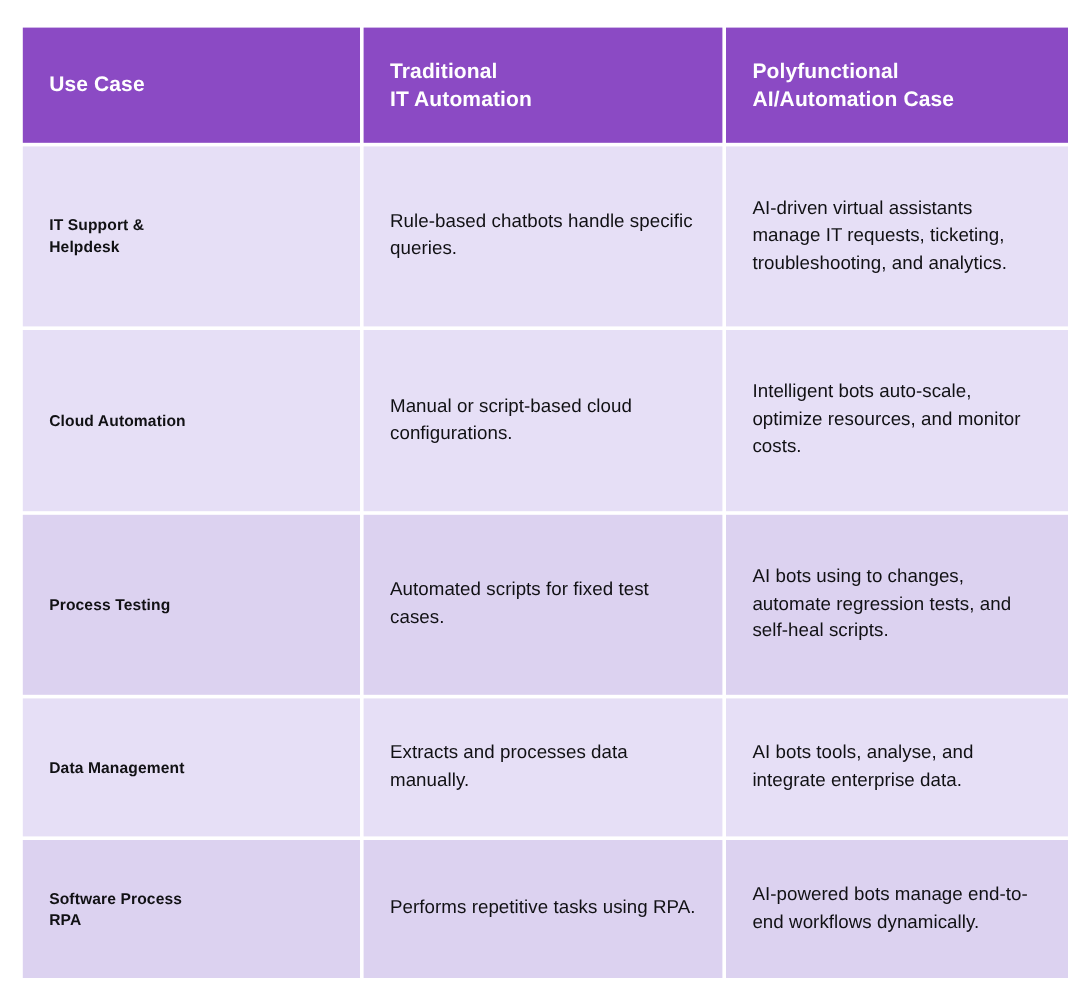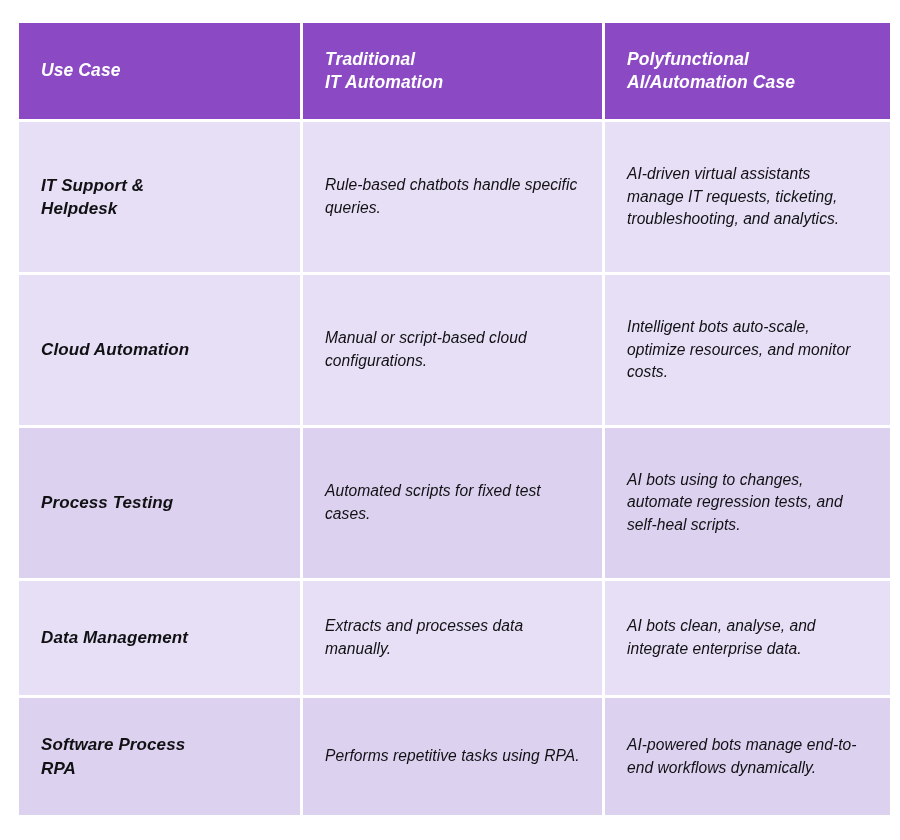"Use Case" .ctable { font-style: italic -> none }
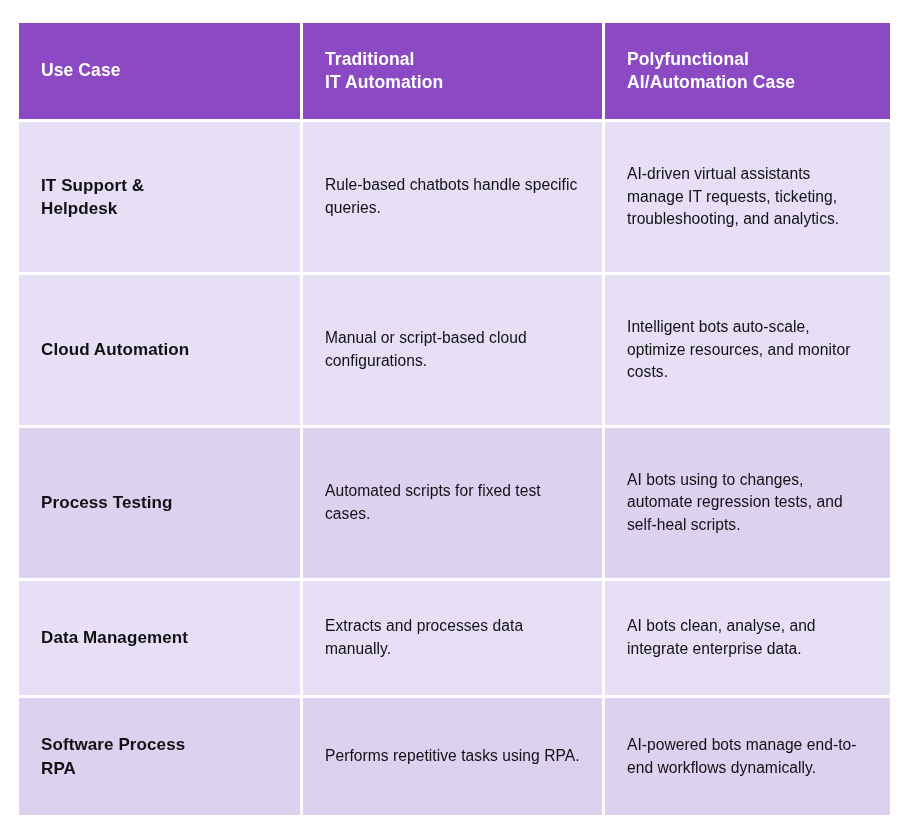"IT Support &" td.cell-usecase { font-size: 17px -> 13px }
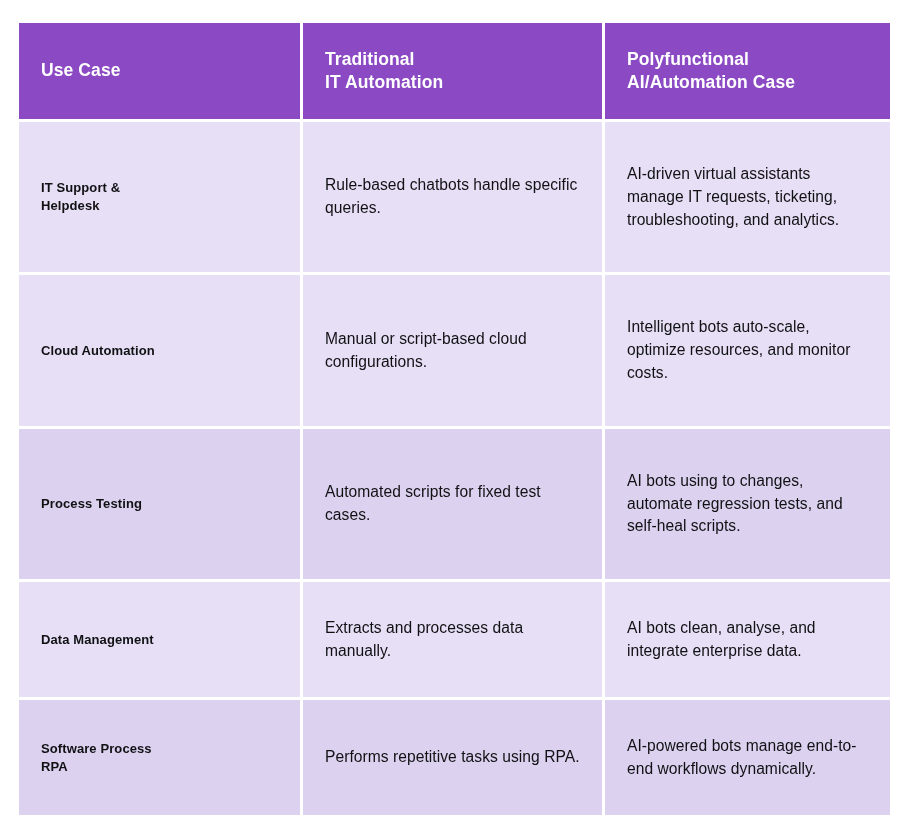"AI bots clean, analyse, and" td.cell-body { text: clean -> tools }
